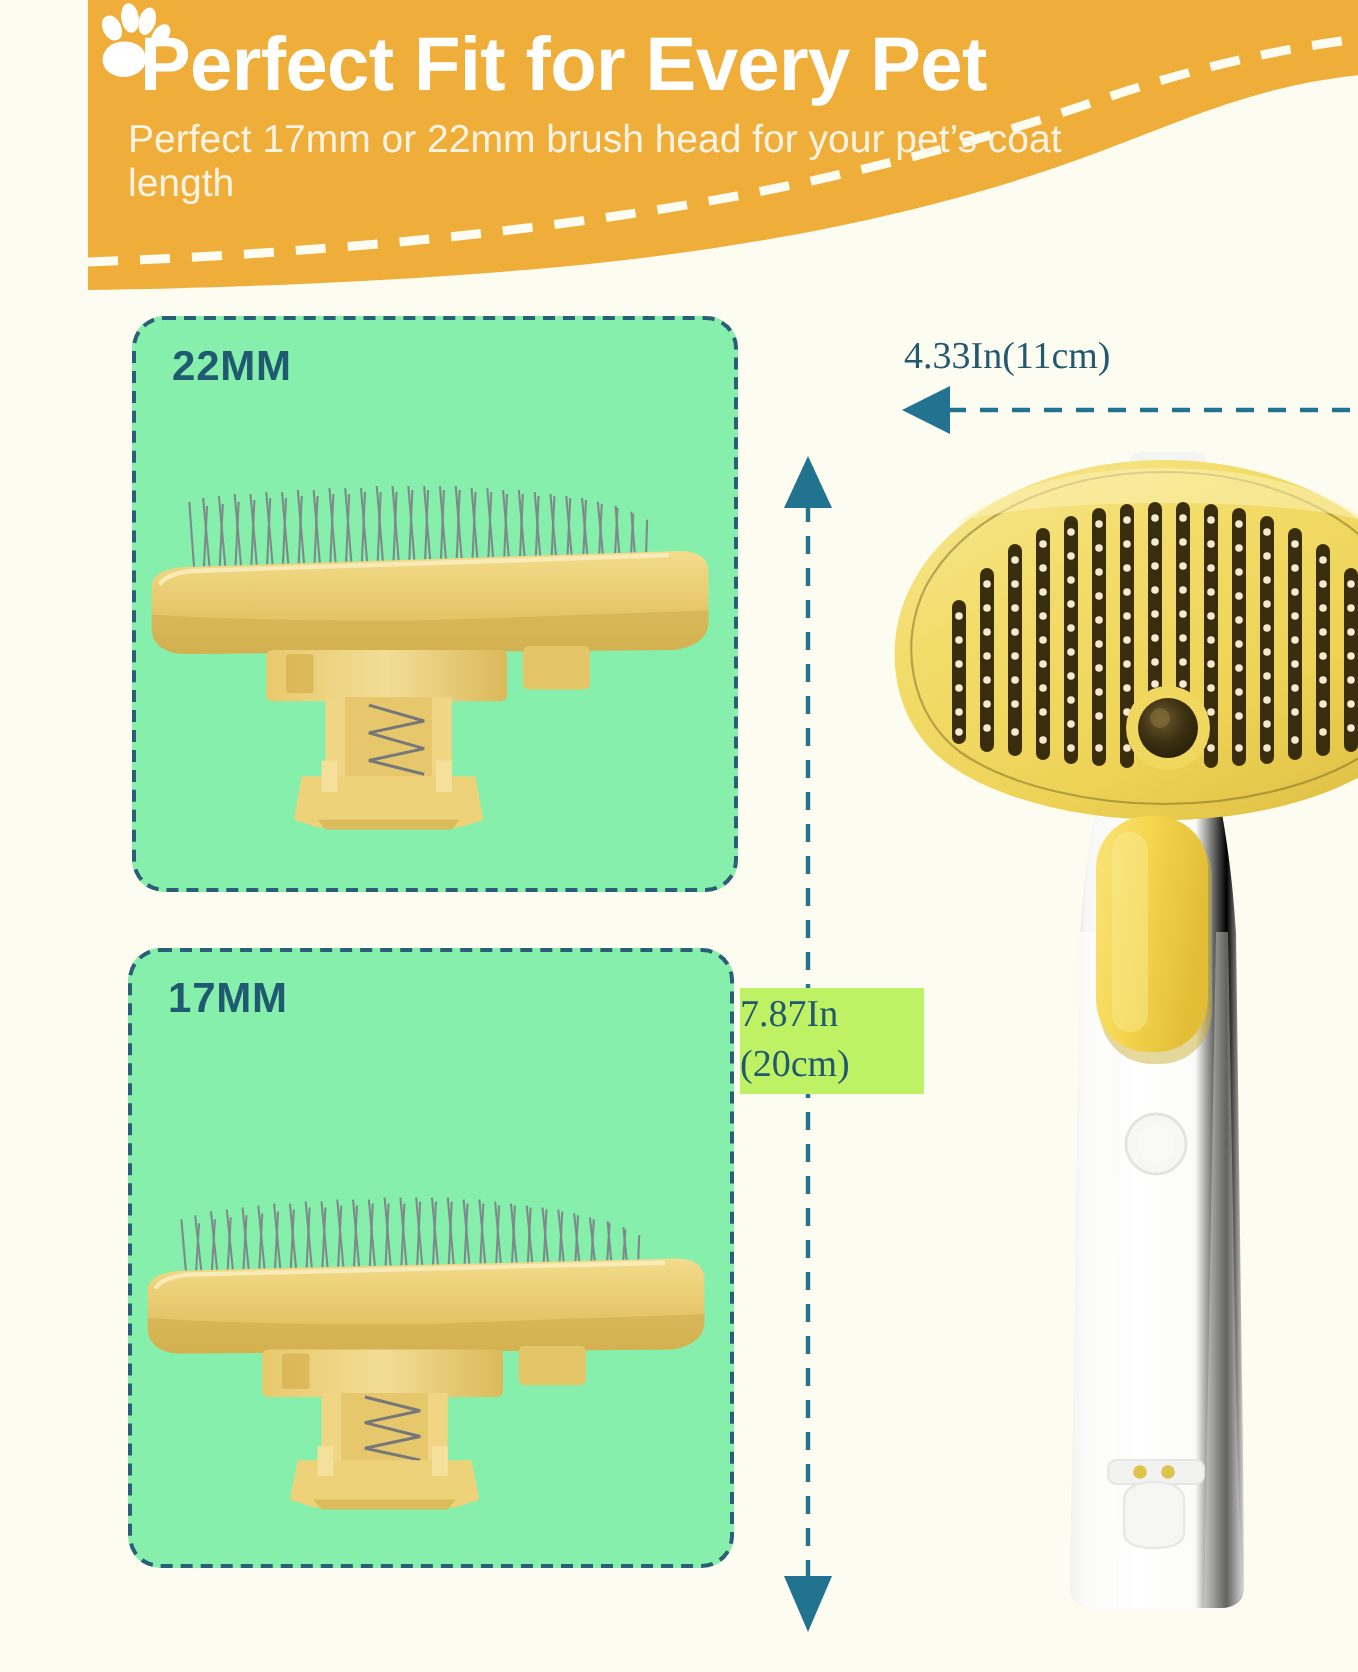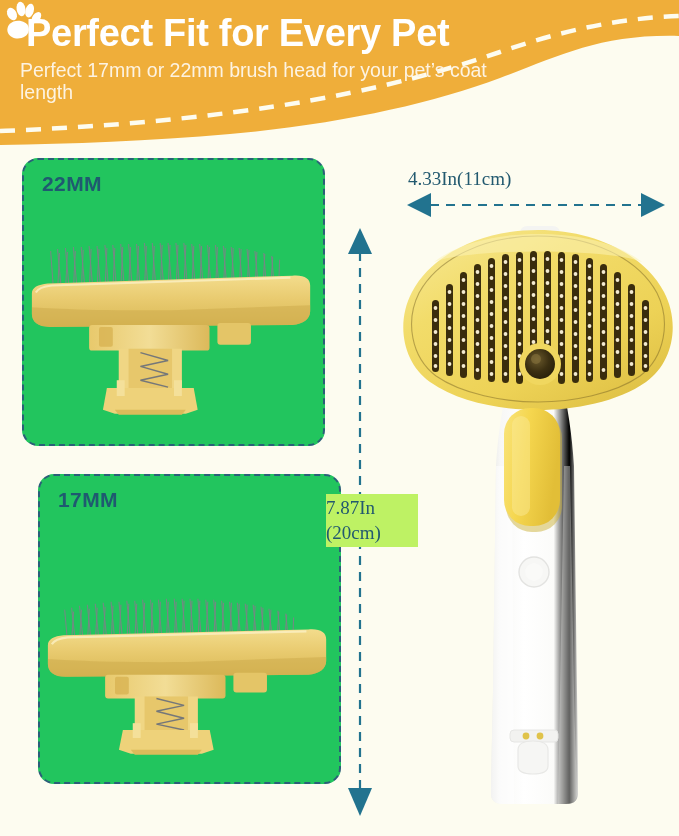"Perfect Fit for Every Pet" #page { margin-left: none -> 44px }
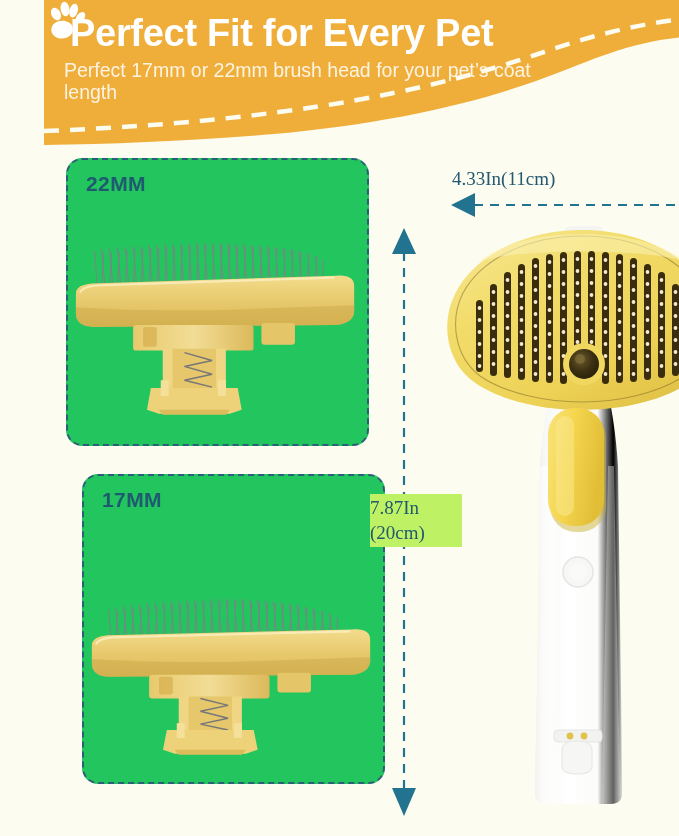"22MM" .card { background: #22c55e -> #86efac }
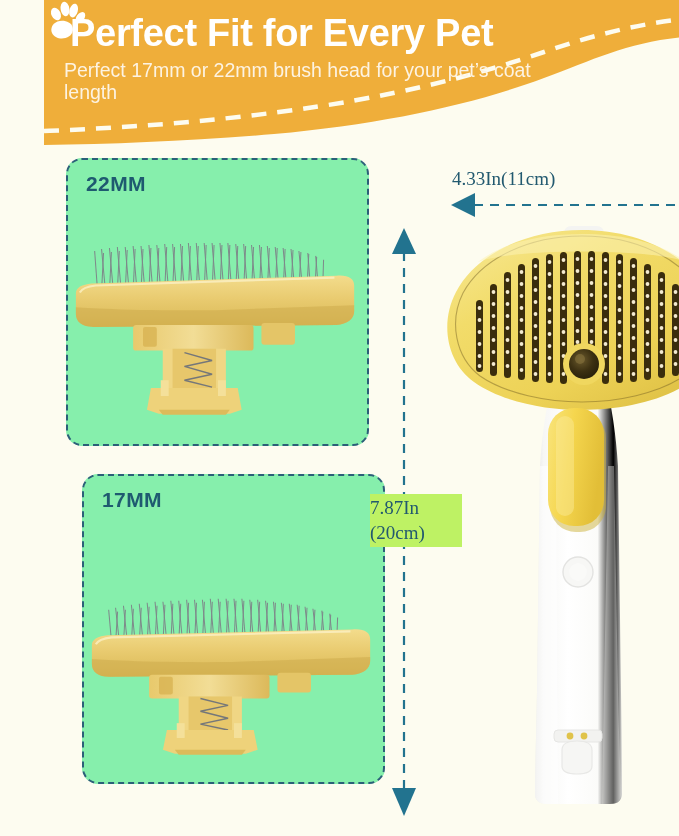"17MM" .card-17 { left: 38px -> 20px }
